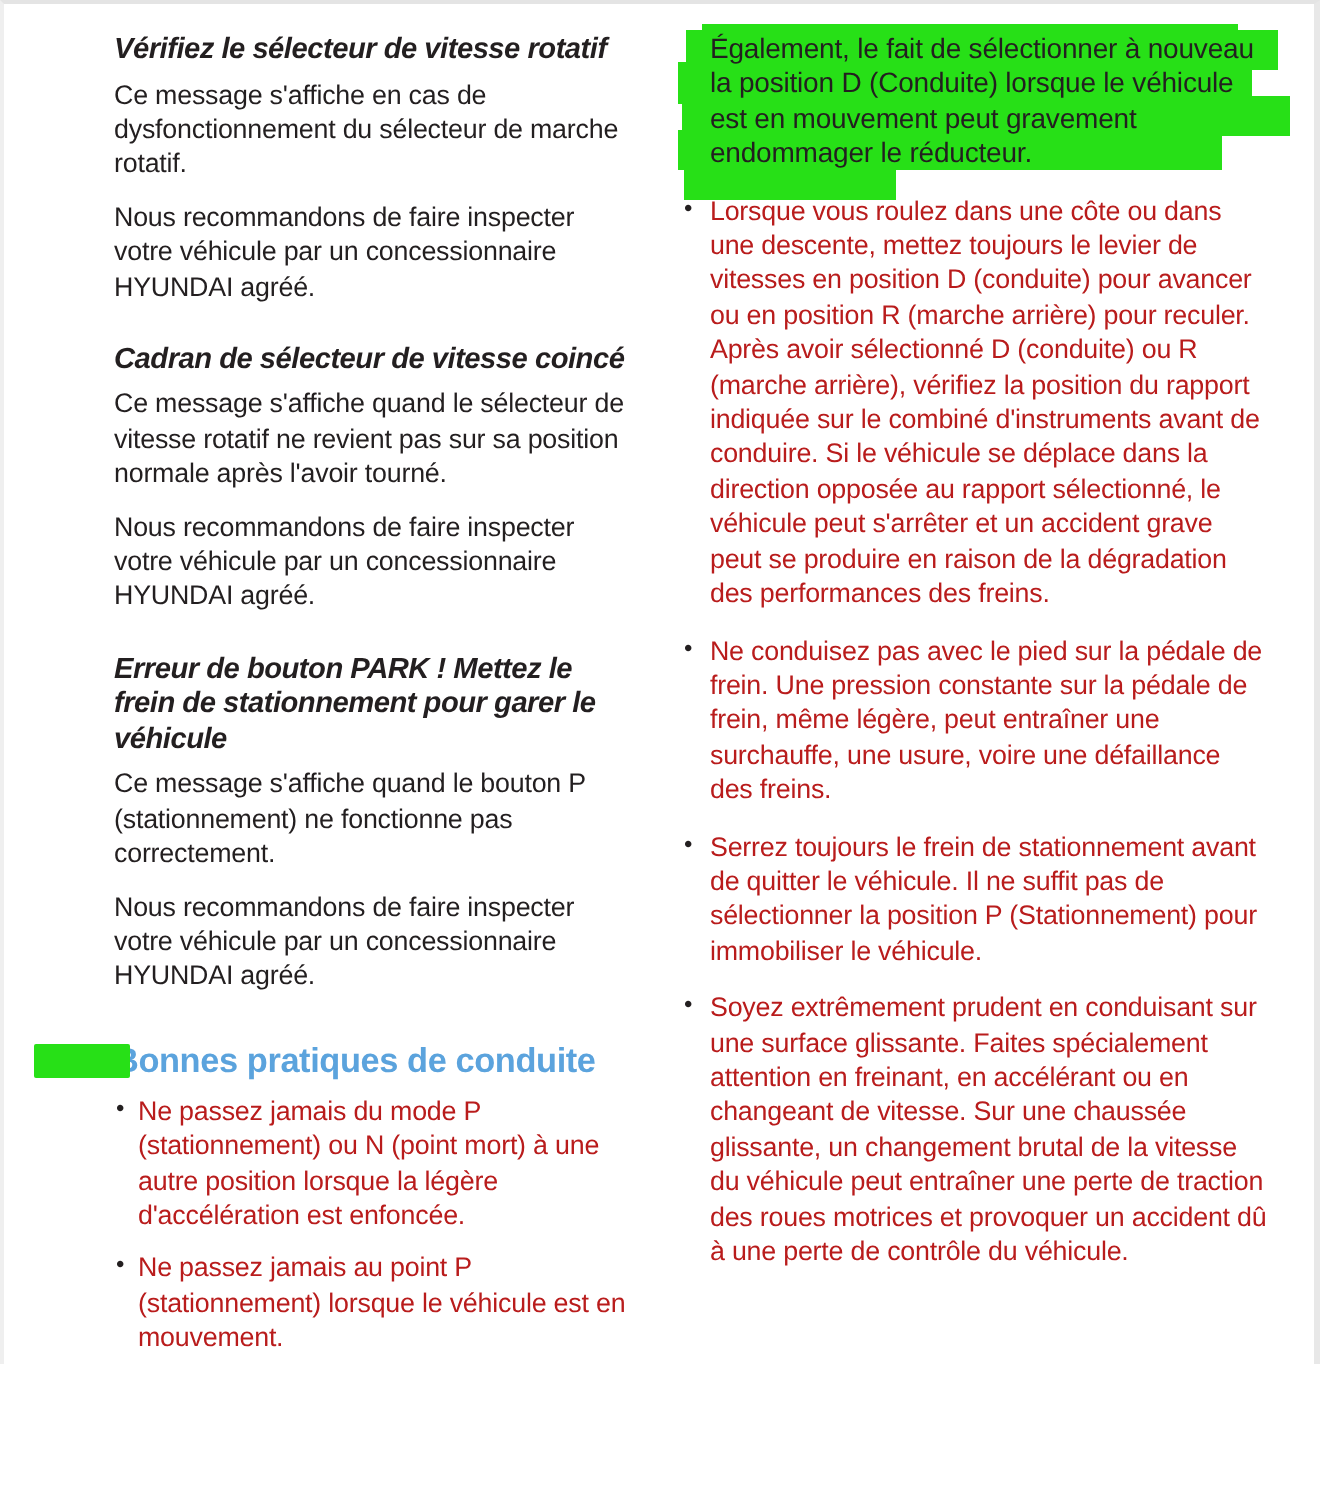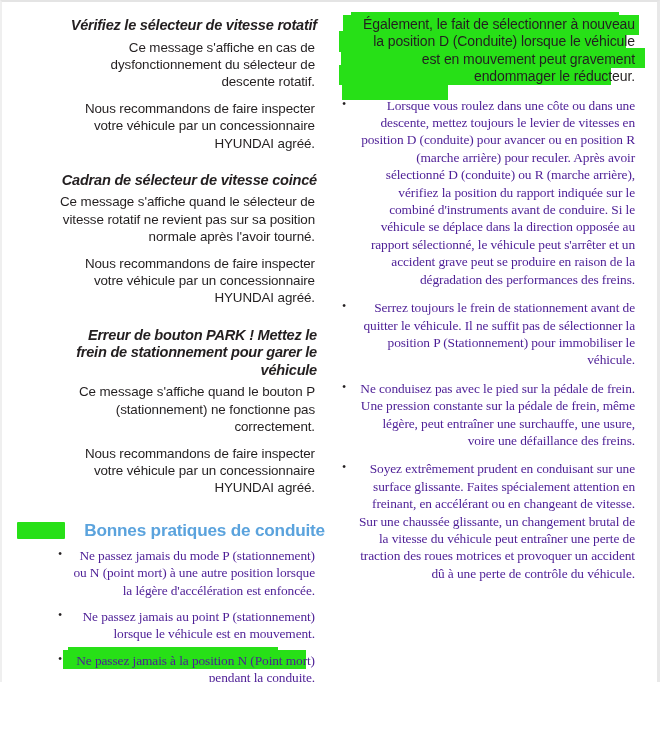"Vérifiez le sélecteur de vitesse" #page { text-align: right -> none }
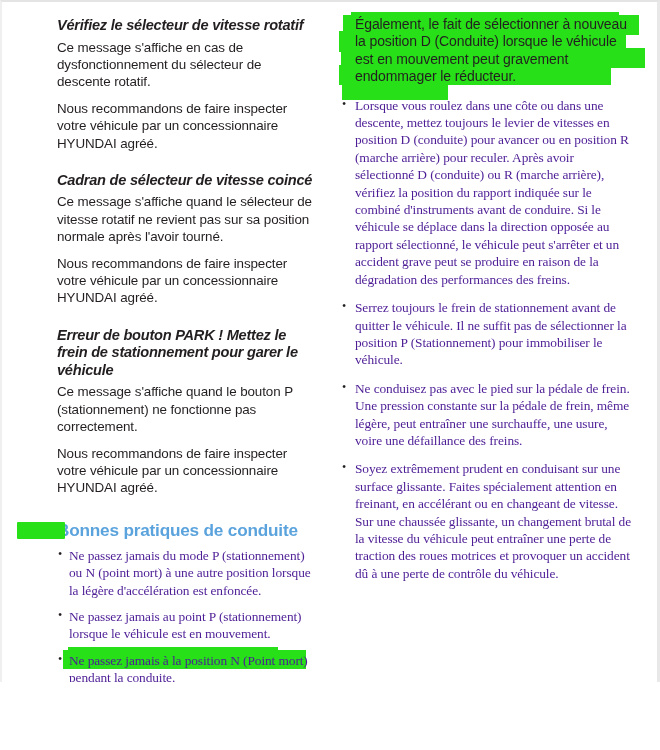"Ce message s'affiche en cas" p.body { text: descente -> marche }
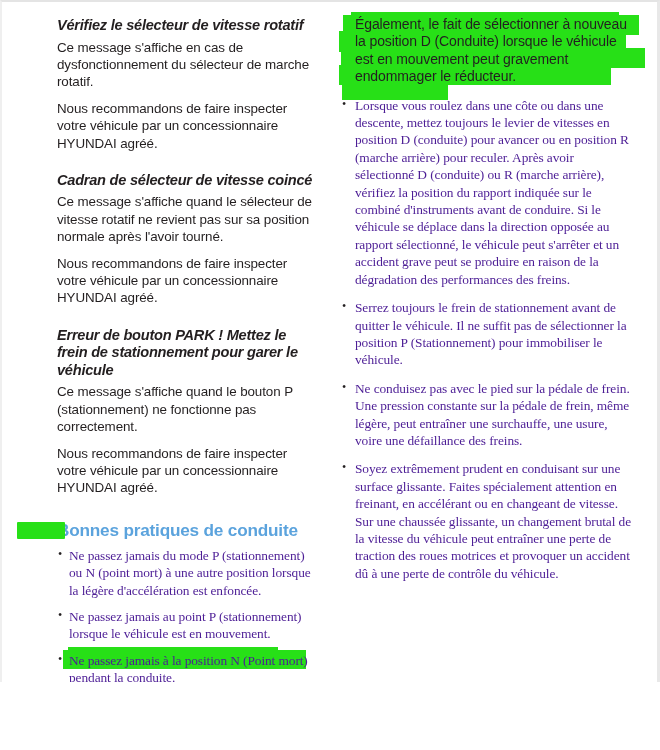"Lorsque vous roulez dans une" ul.bullets > li { color: #4c1d95 -> #b91c1c; font-family: Liberation Serif, serif -> none }
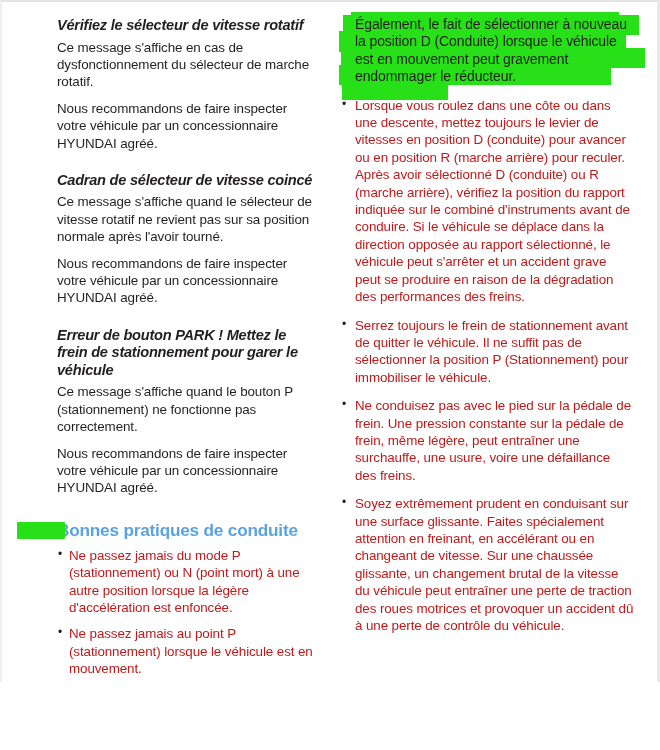"Serrez toujours le frein de" li { order: before "Ne conduisez pas avec le" -> after "Ne conduisez pas avec le" }
